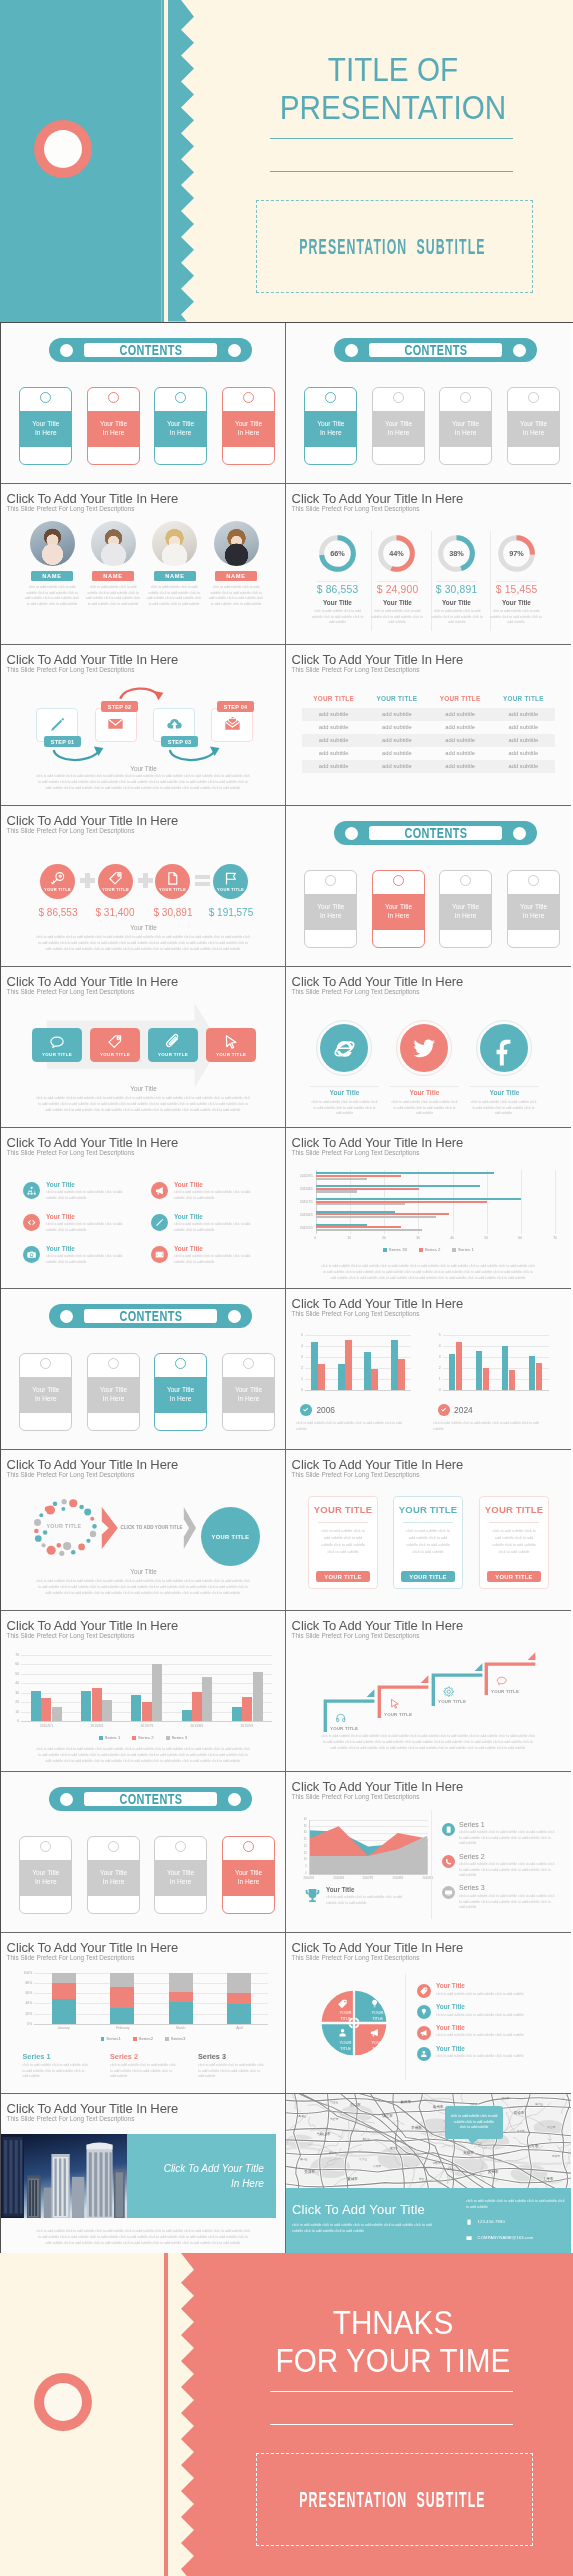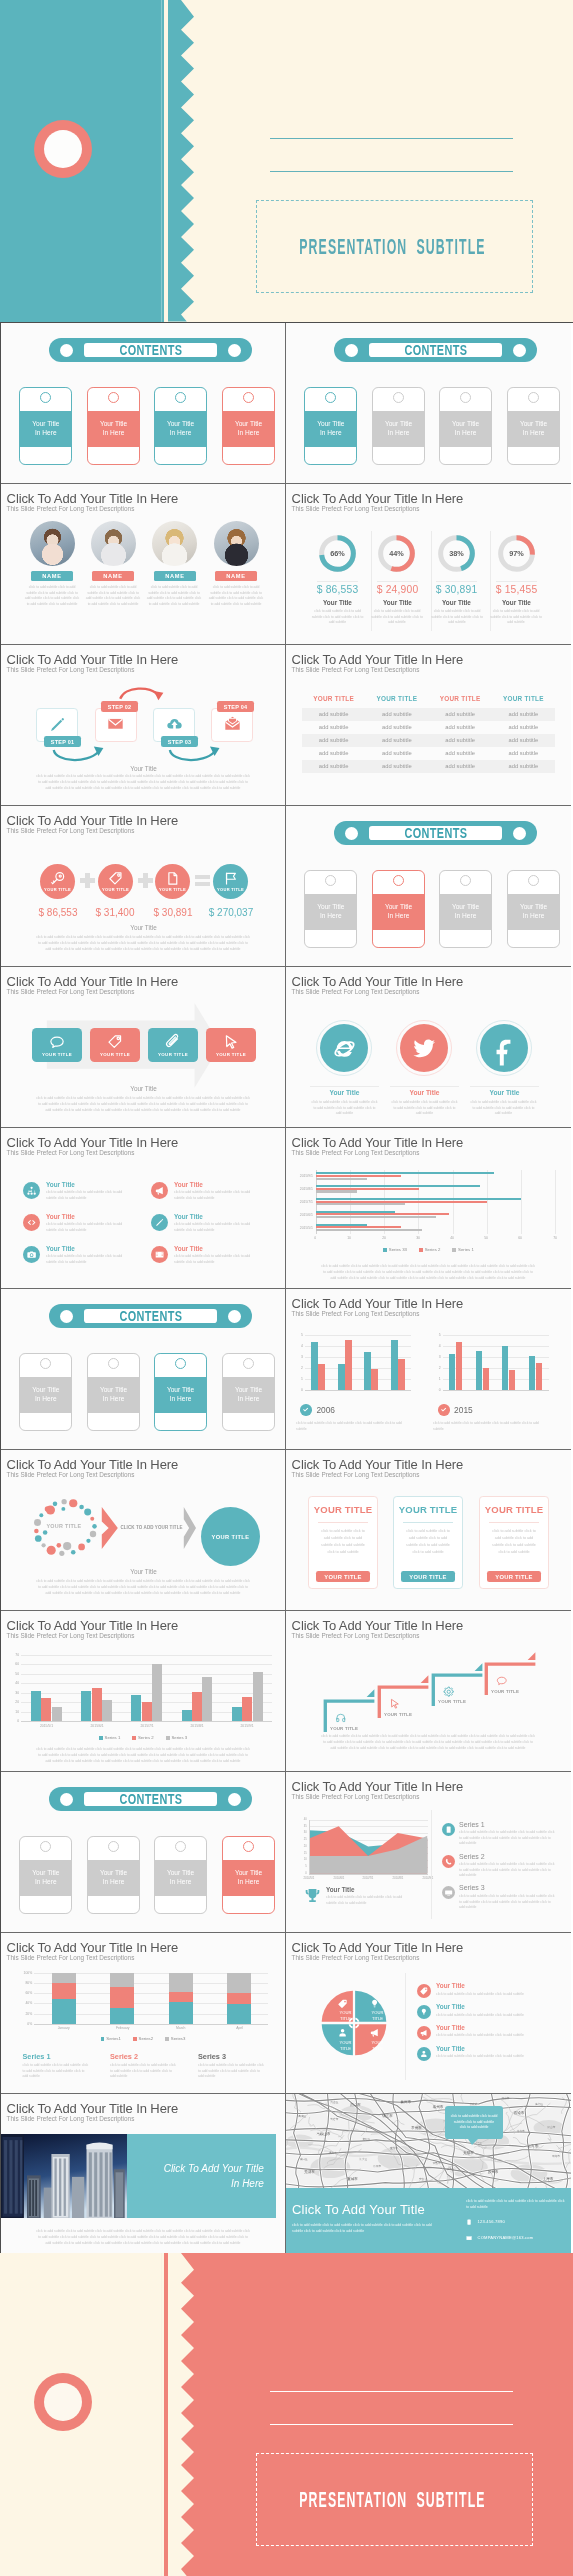"TITLE OF" div.ttl { html: none -> <div> <div>TITLE OF</div> <div>PRESENTATION</div> </div> }
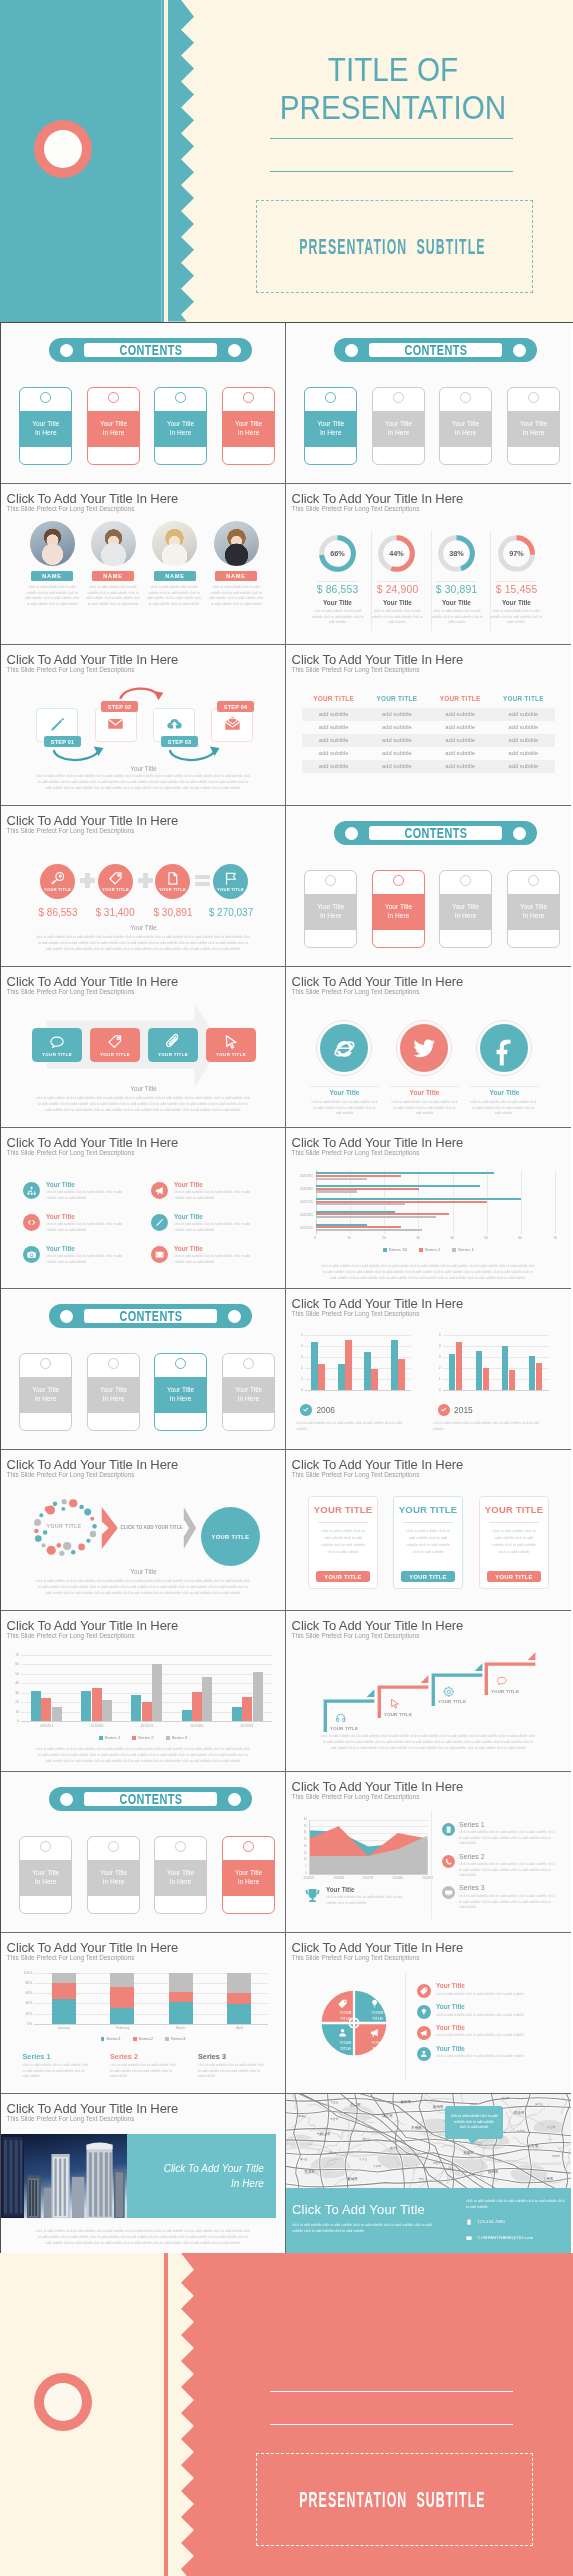"$ 270,037" div.sumval { text: 270,037 -> 191,575 }
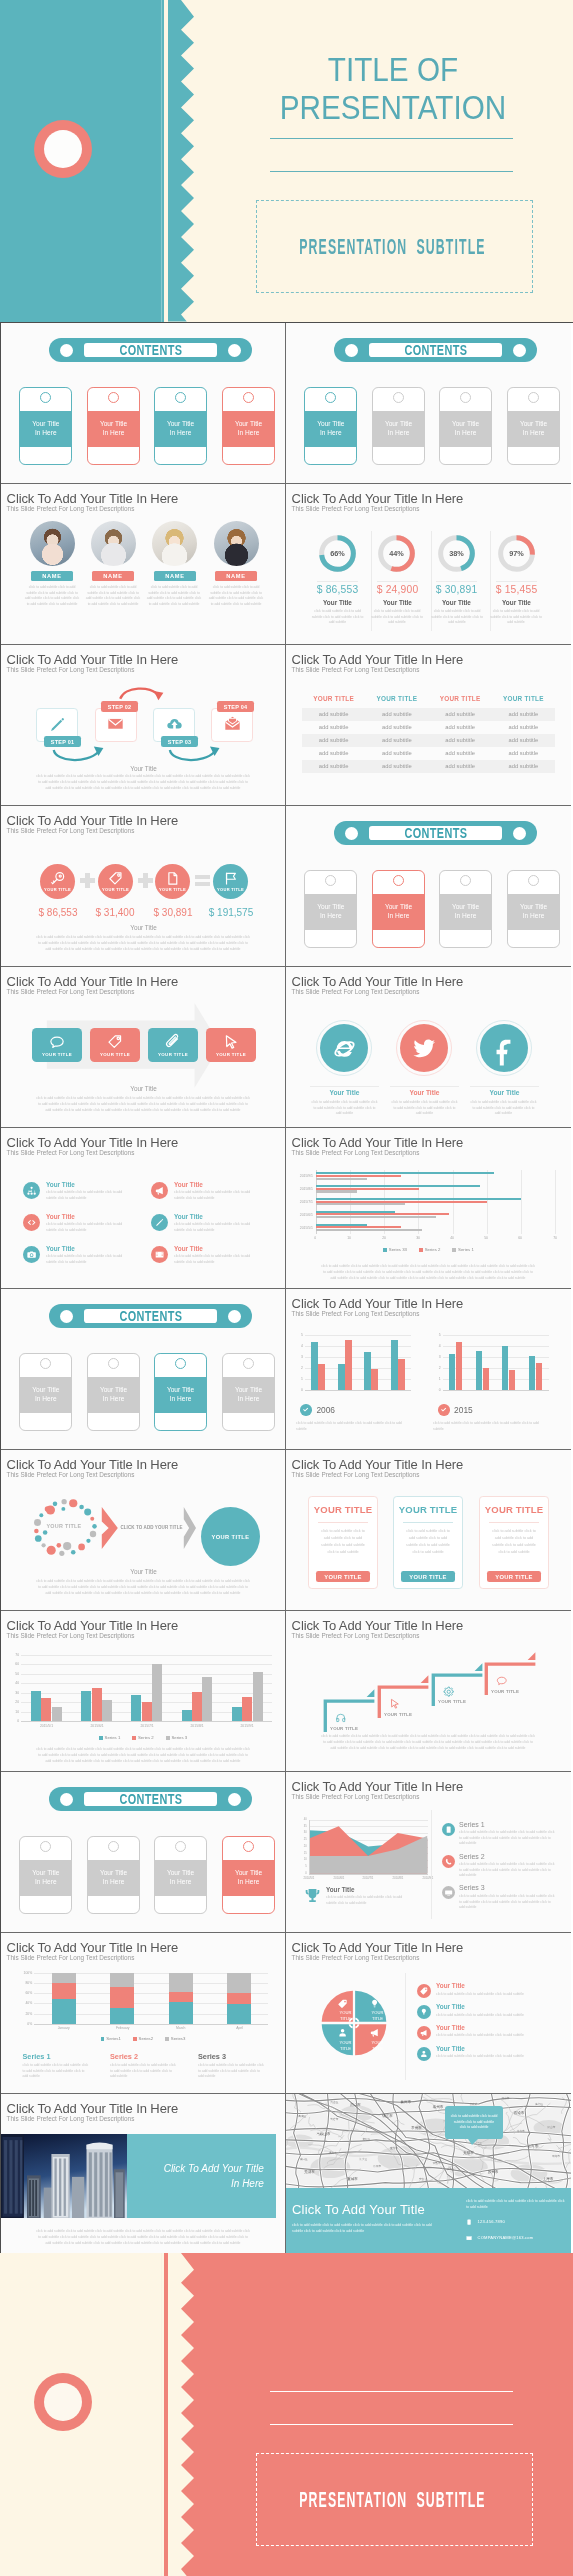"2015" span.ylab { text: 2015 -> 2024 }
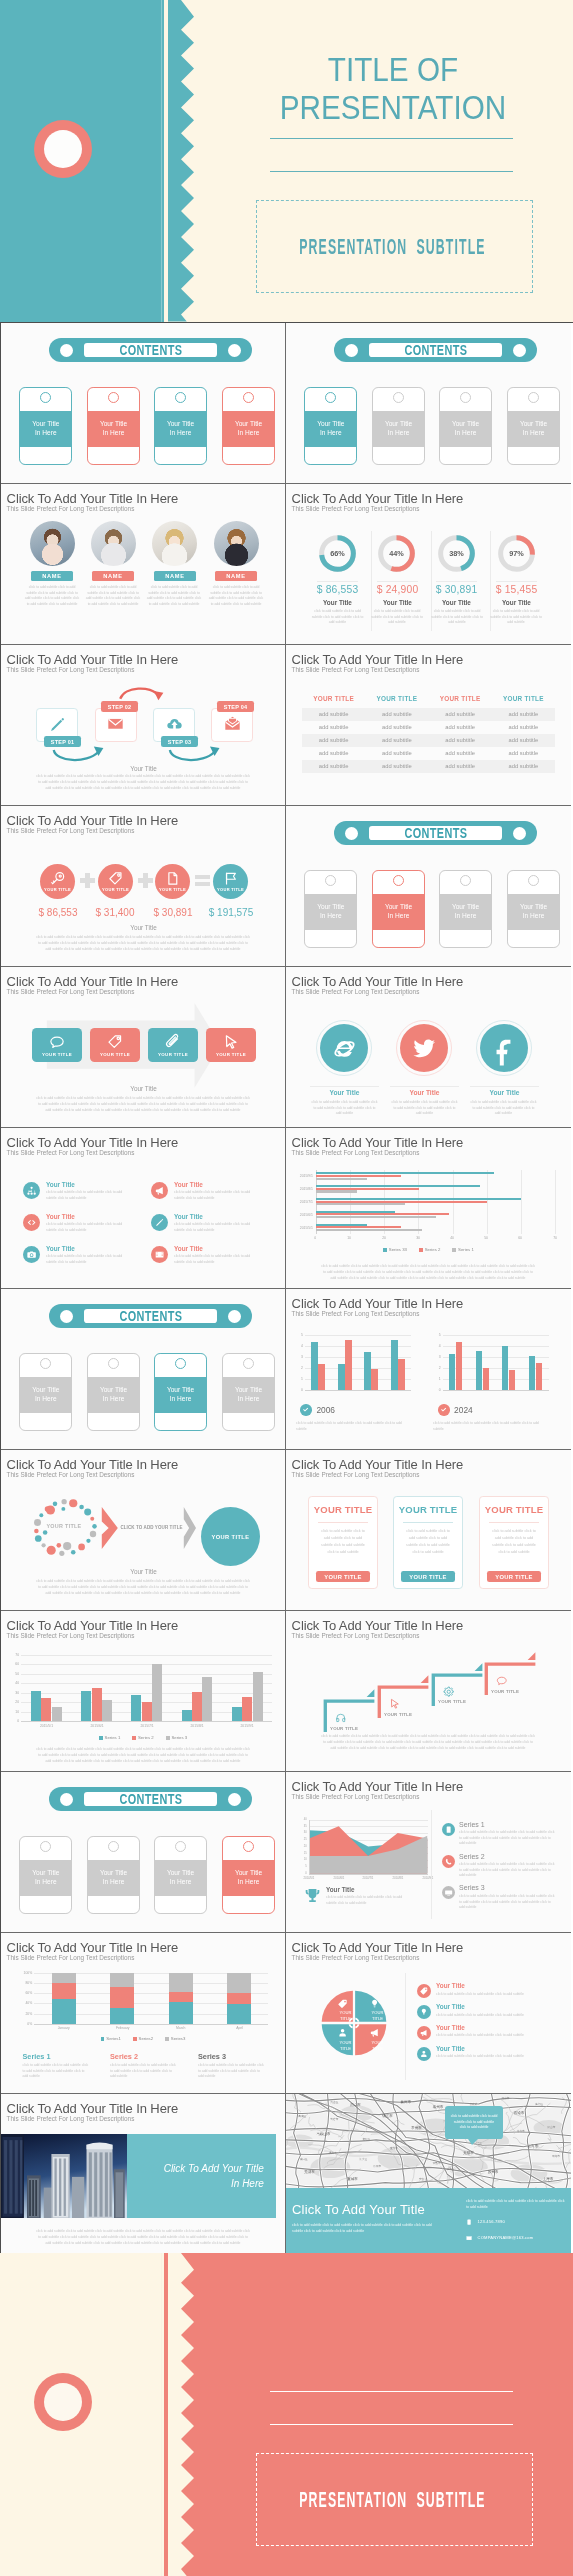"THNAKS" div.ttl { html: none -> <div> <div>THNAKS</div> <div>FOR YOUR TIME</div> </div> }
